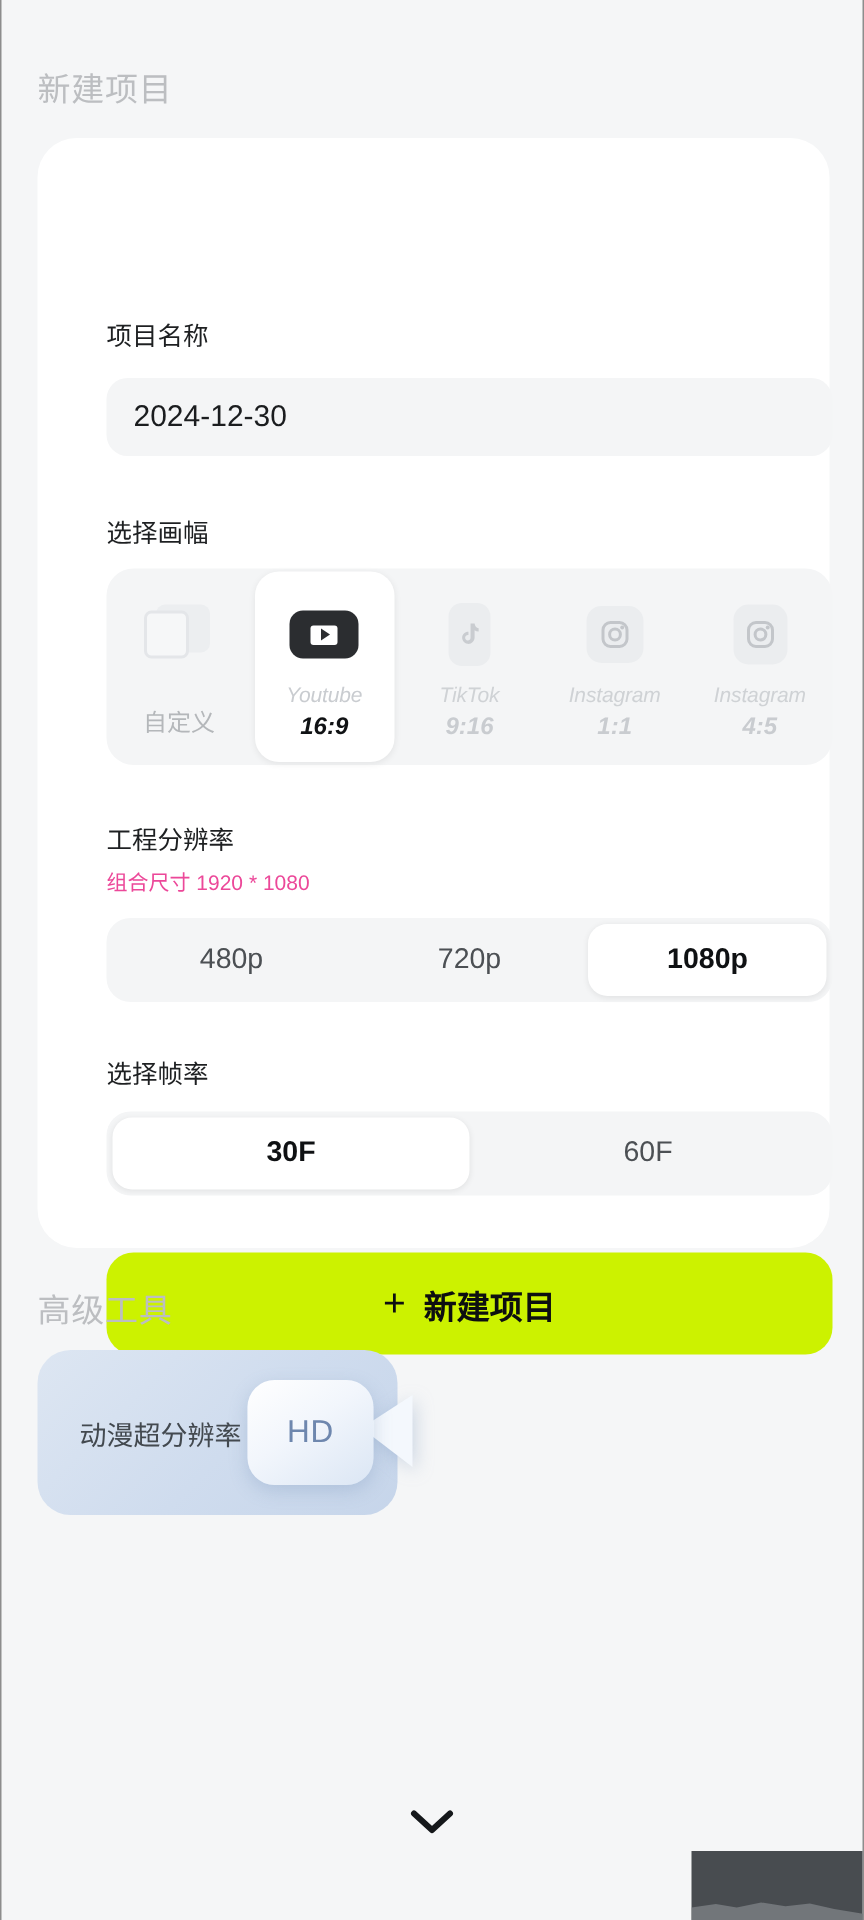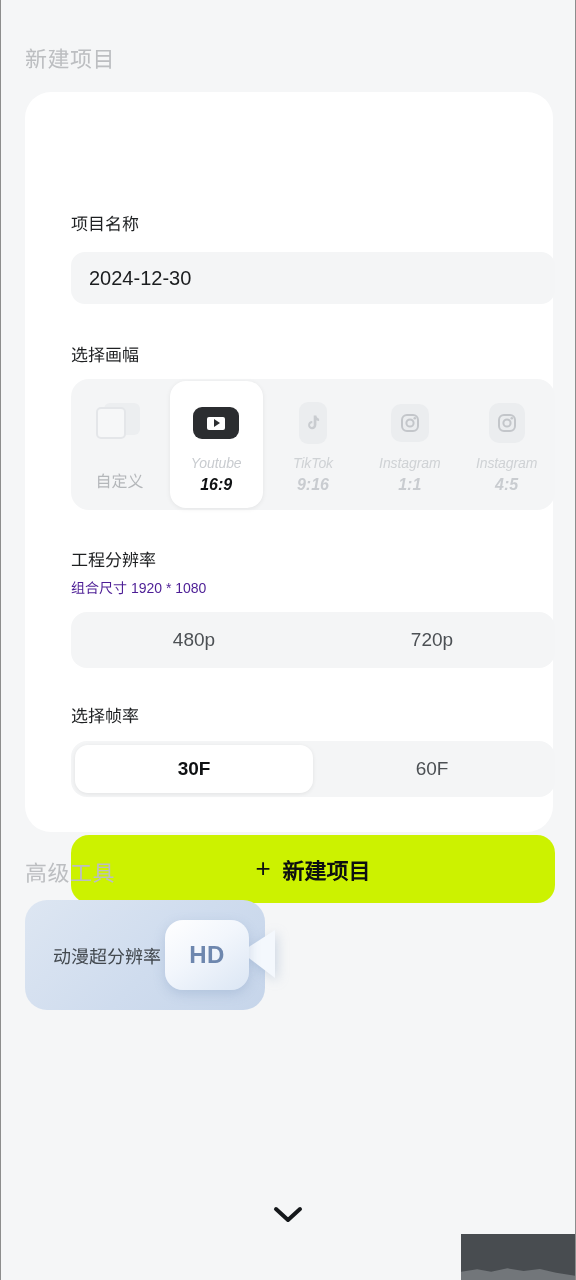"组合尺寸 1920 * 1080" .sub-label { color: #4c1d95 -> #ec4899 }
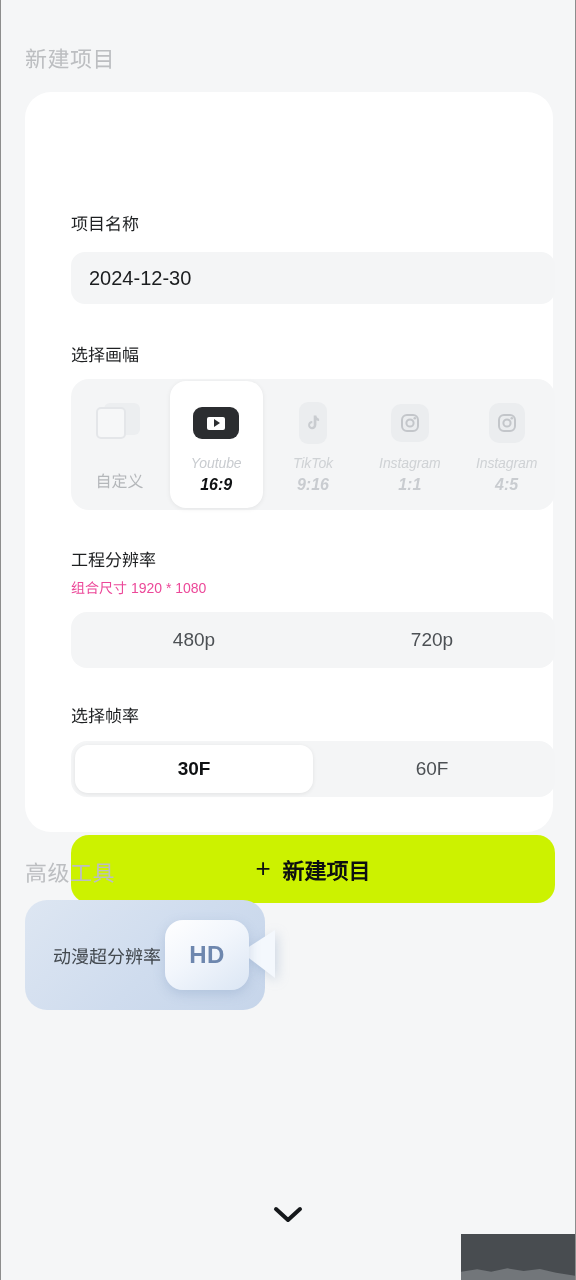"1080p" div.segment-item { html: none -> <div>1080p</div> }
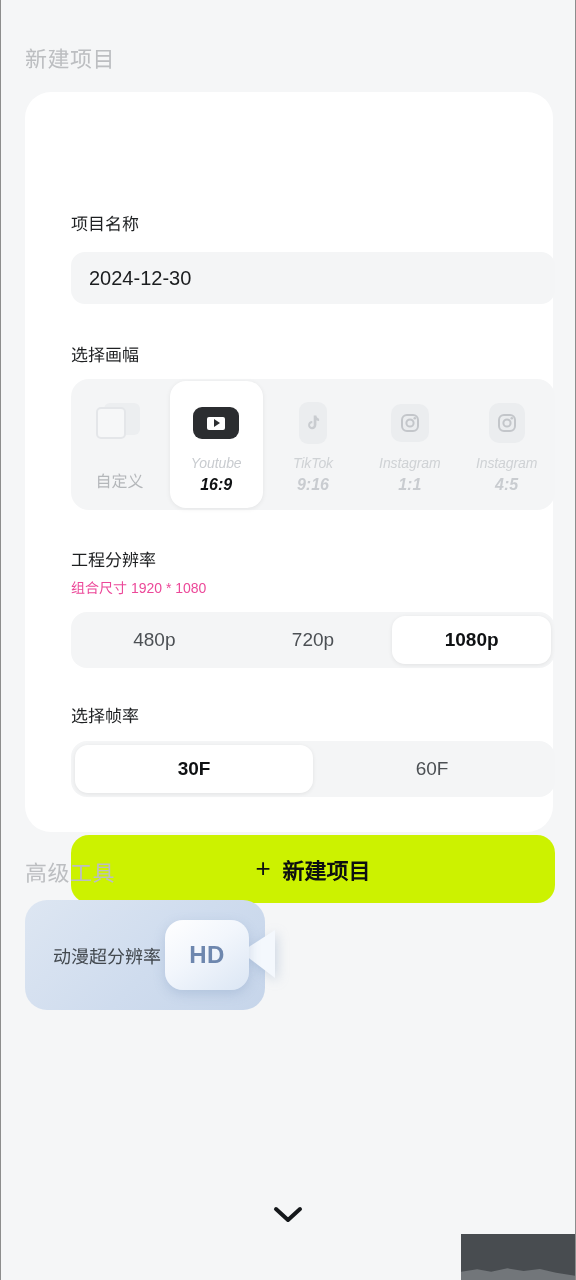"HD" .hd-body span { font-size: 24px -> 21px; font-weight: 700 -> 400 }
